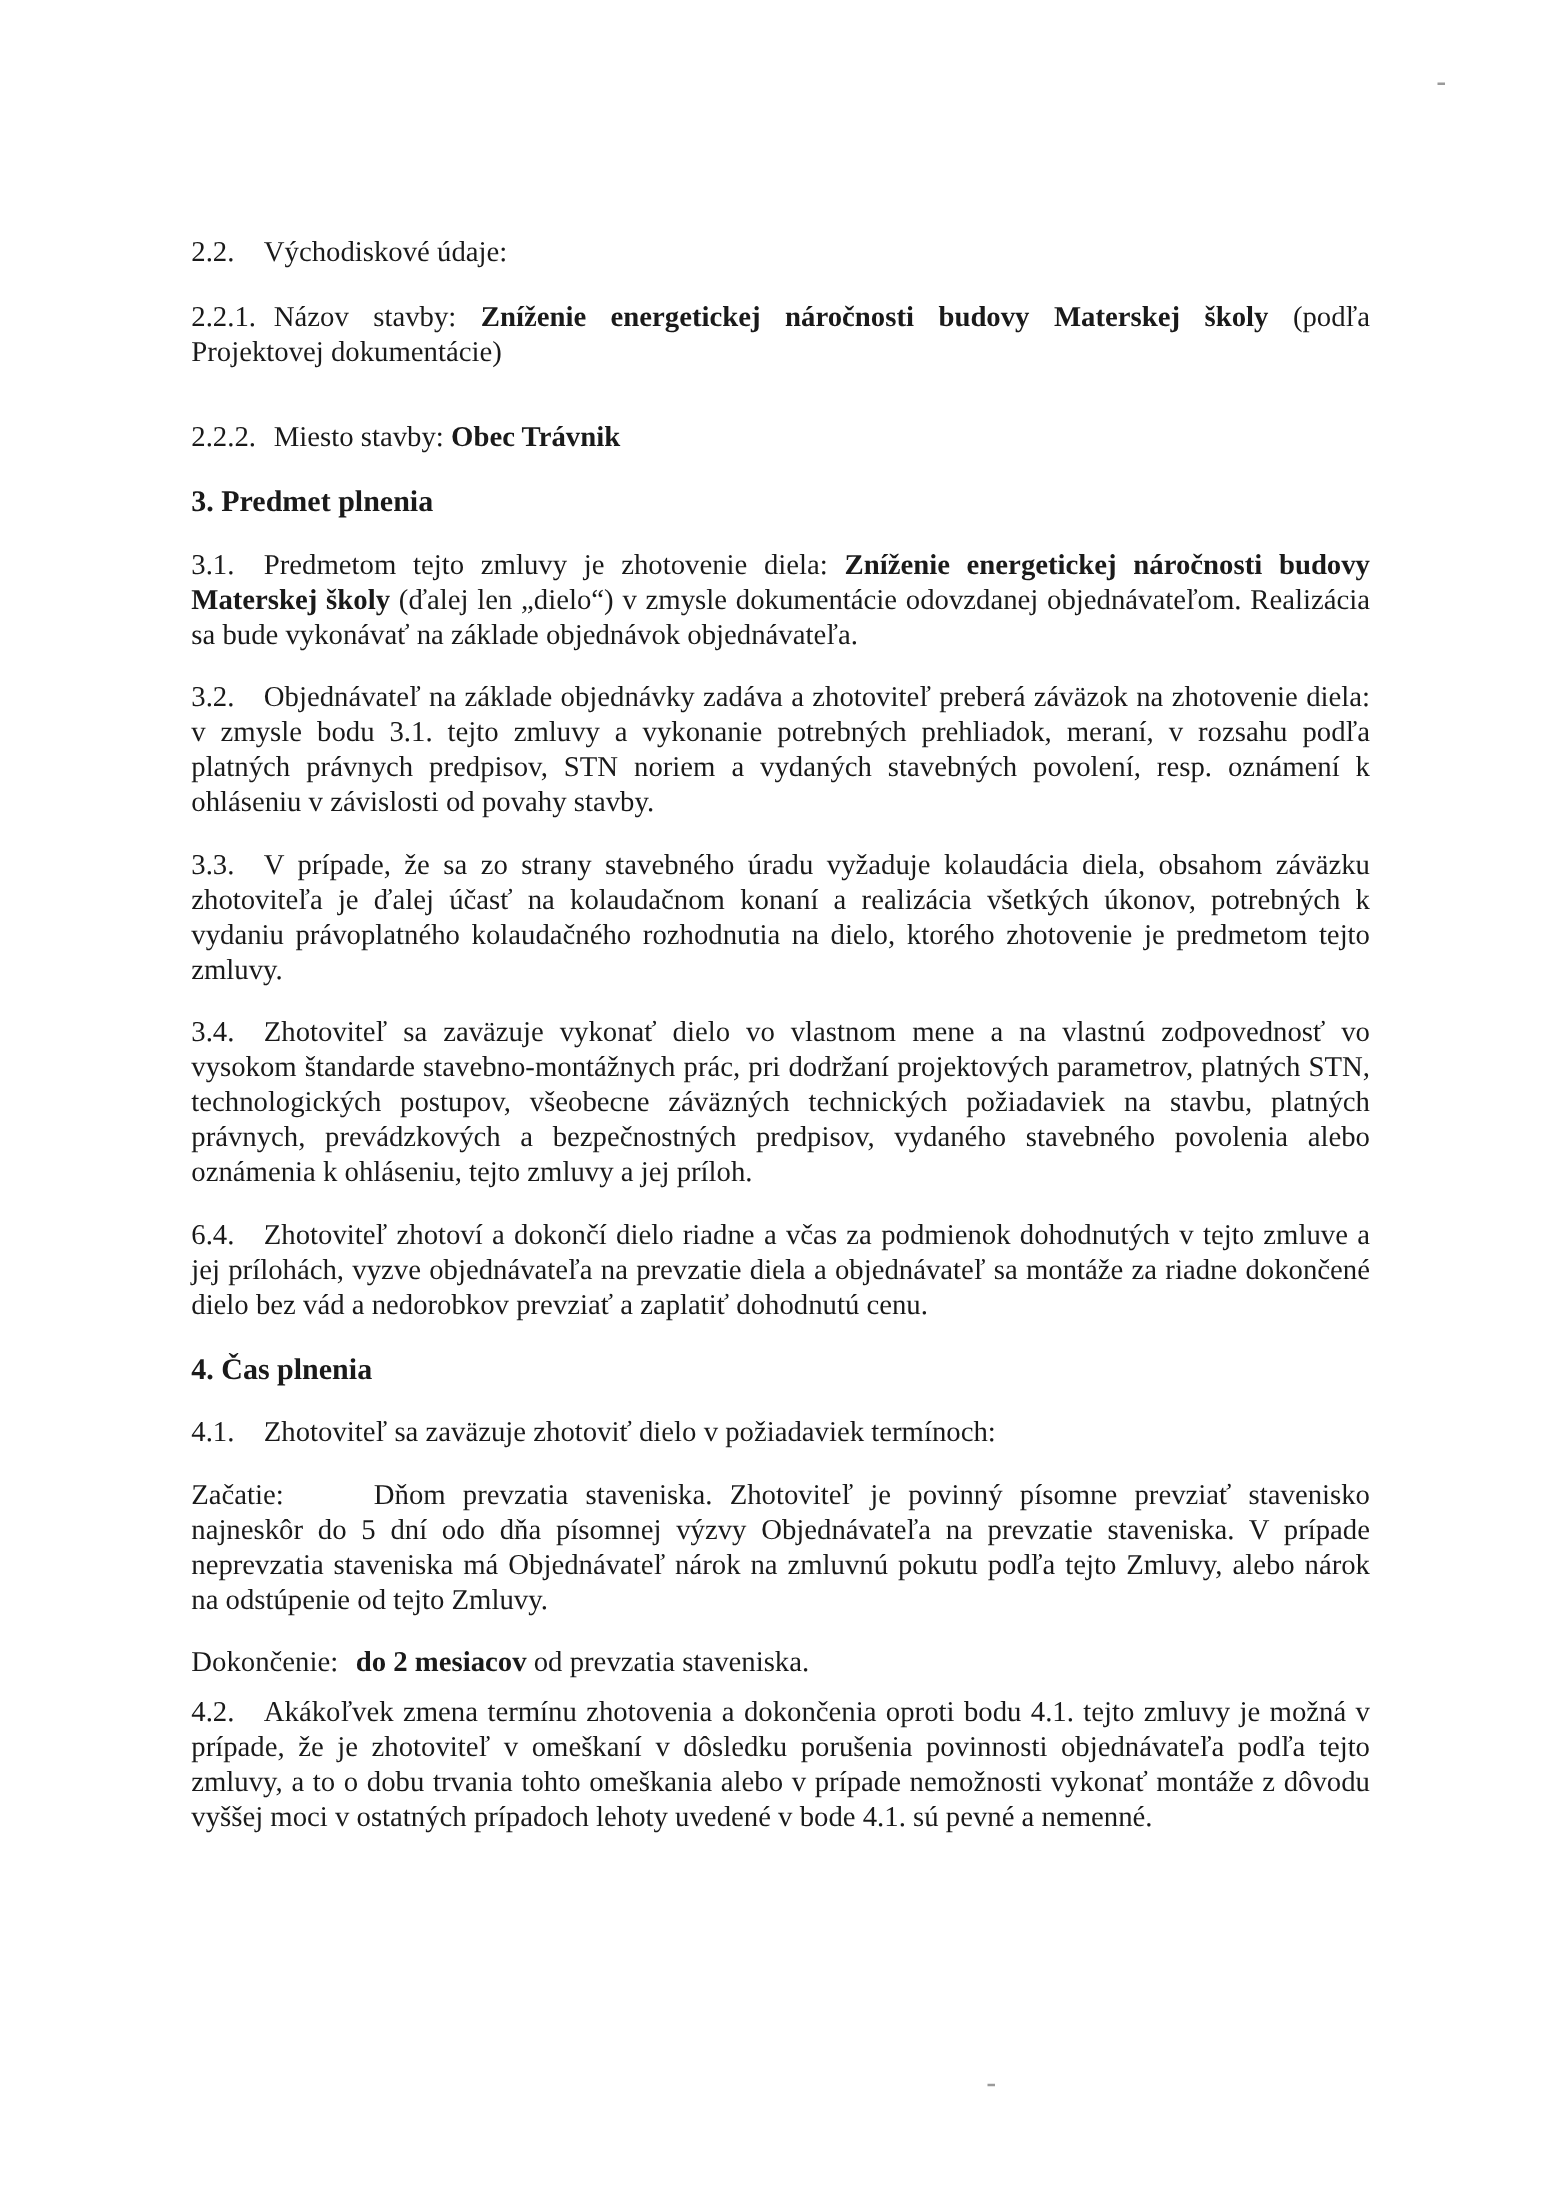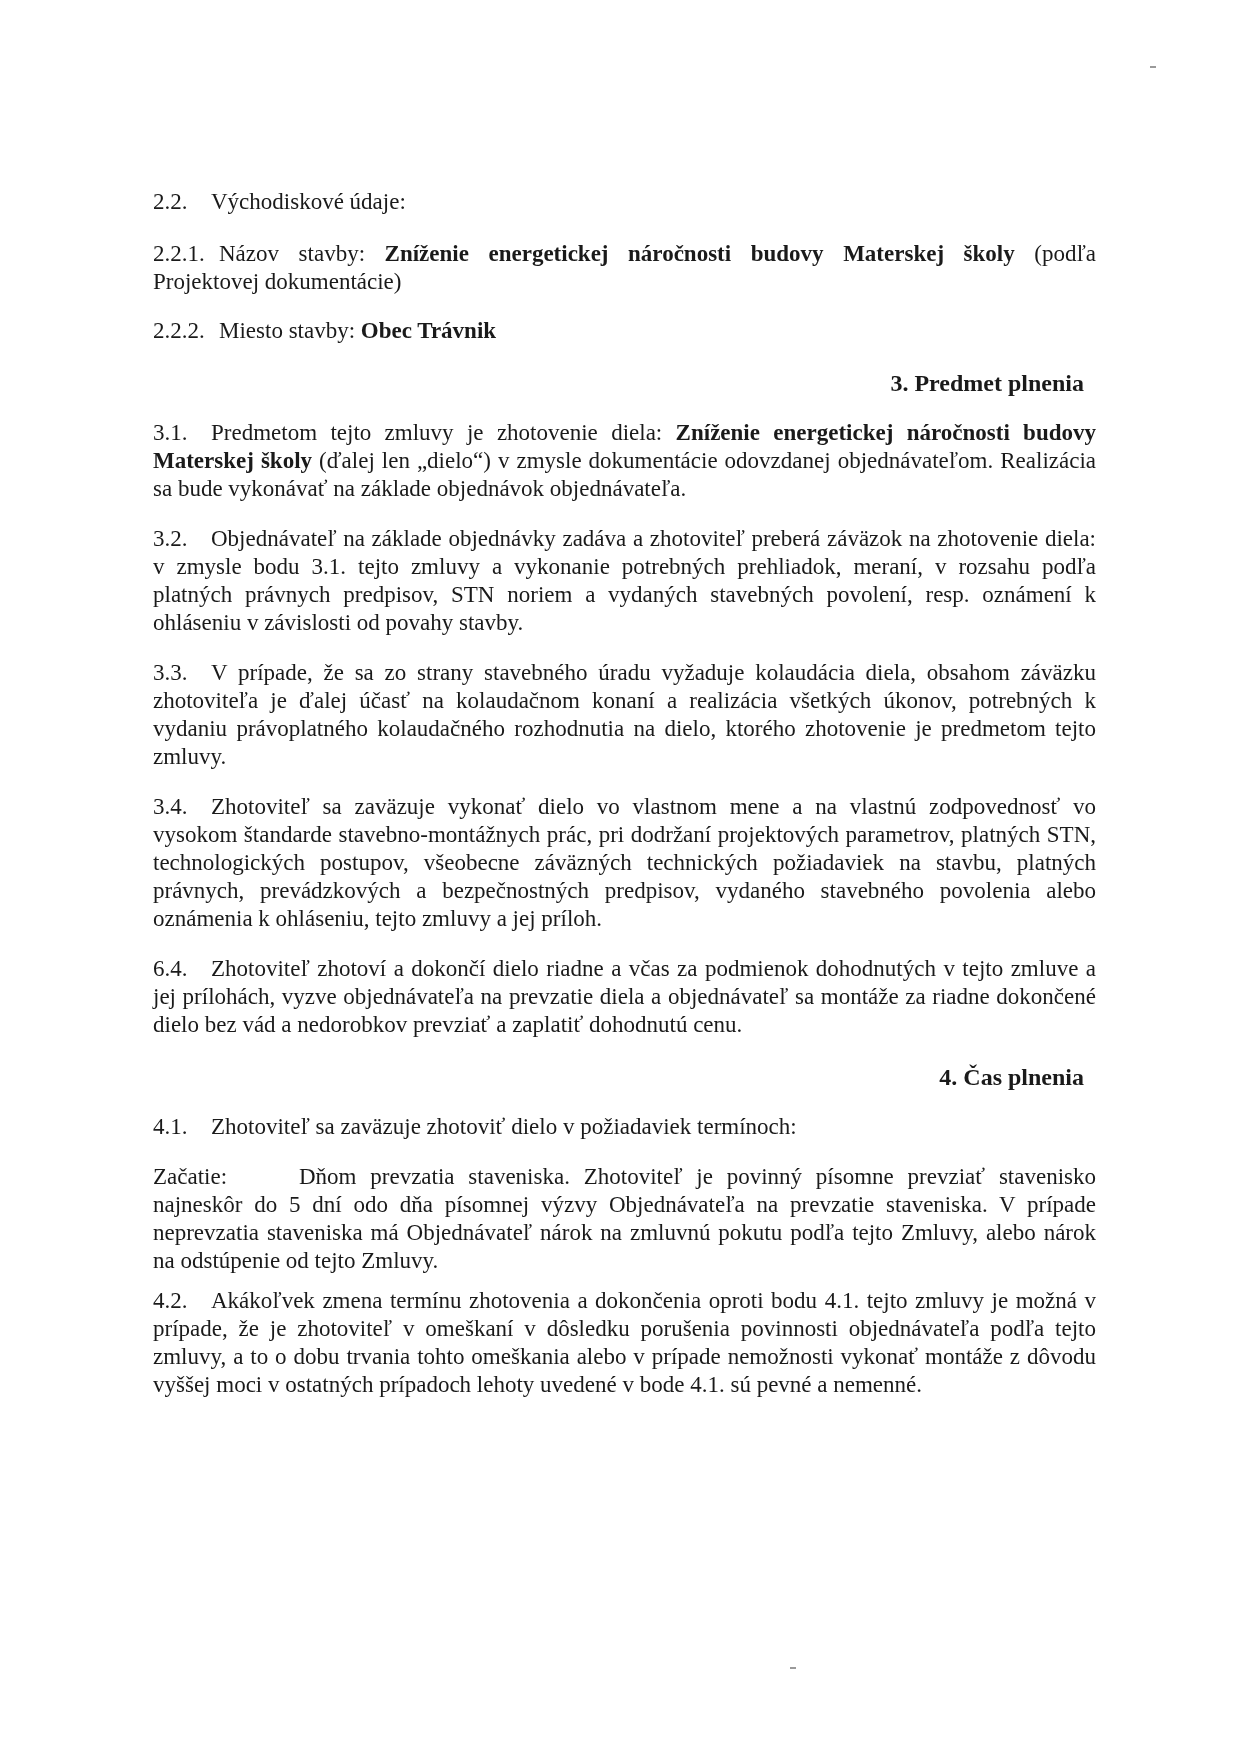"2.2.2. Miesto stavby: Obec Trávnik" p.p { margin-top: 21px -> 40px }
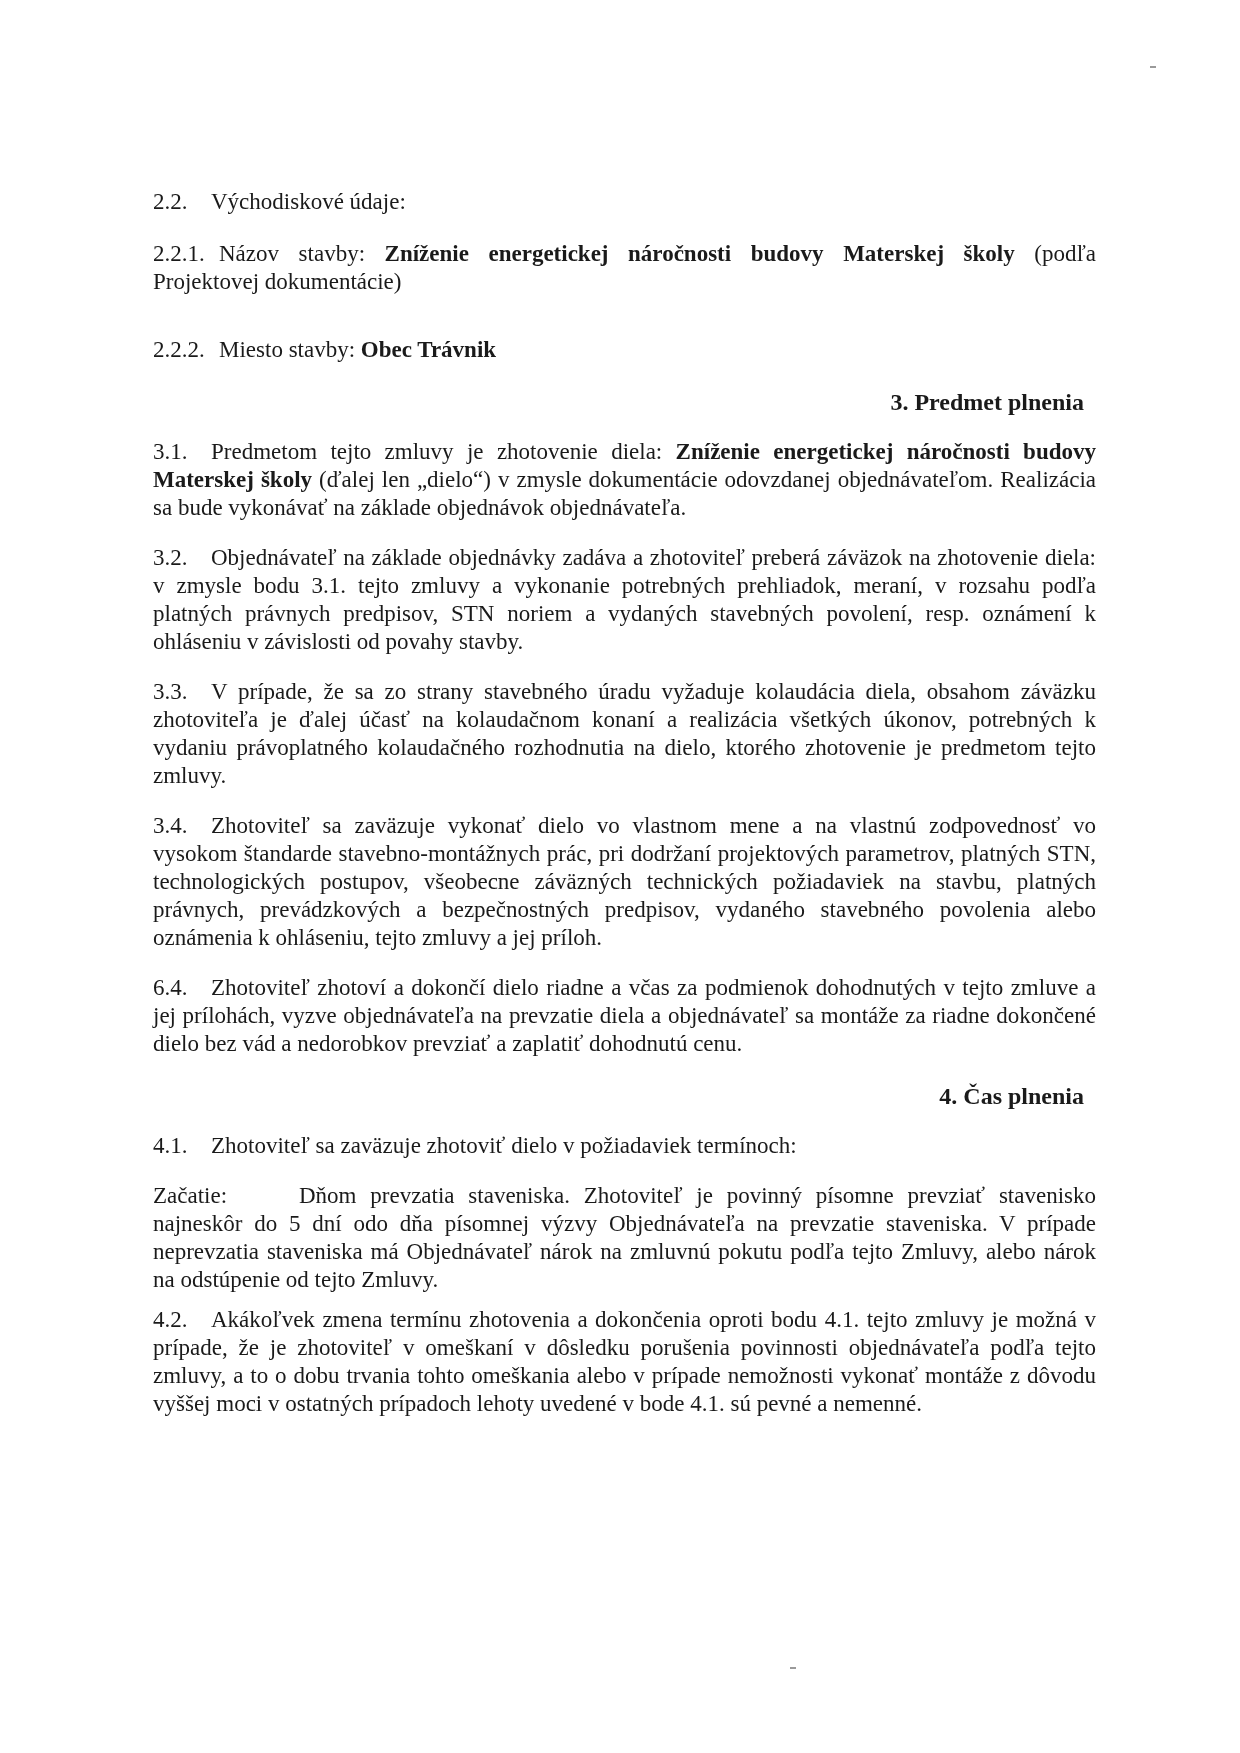"3. Predmet plnenia" .heading { margin: 12px -> 0; text-align: right -> left }
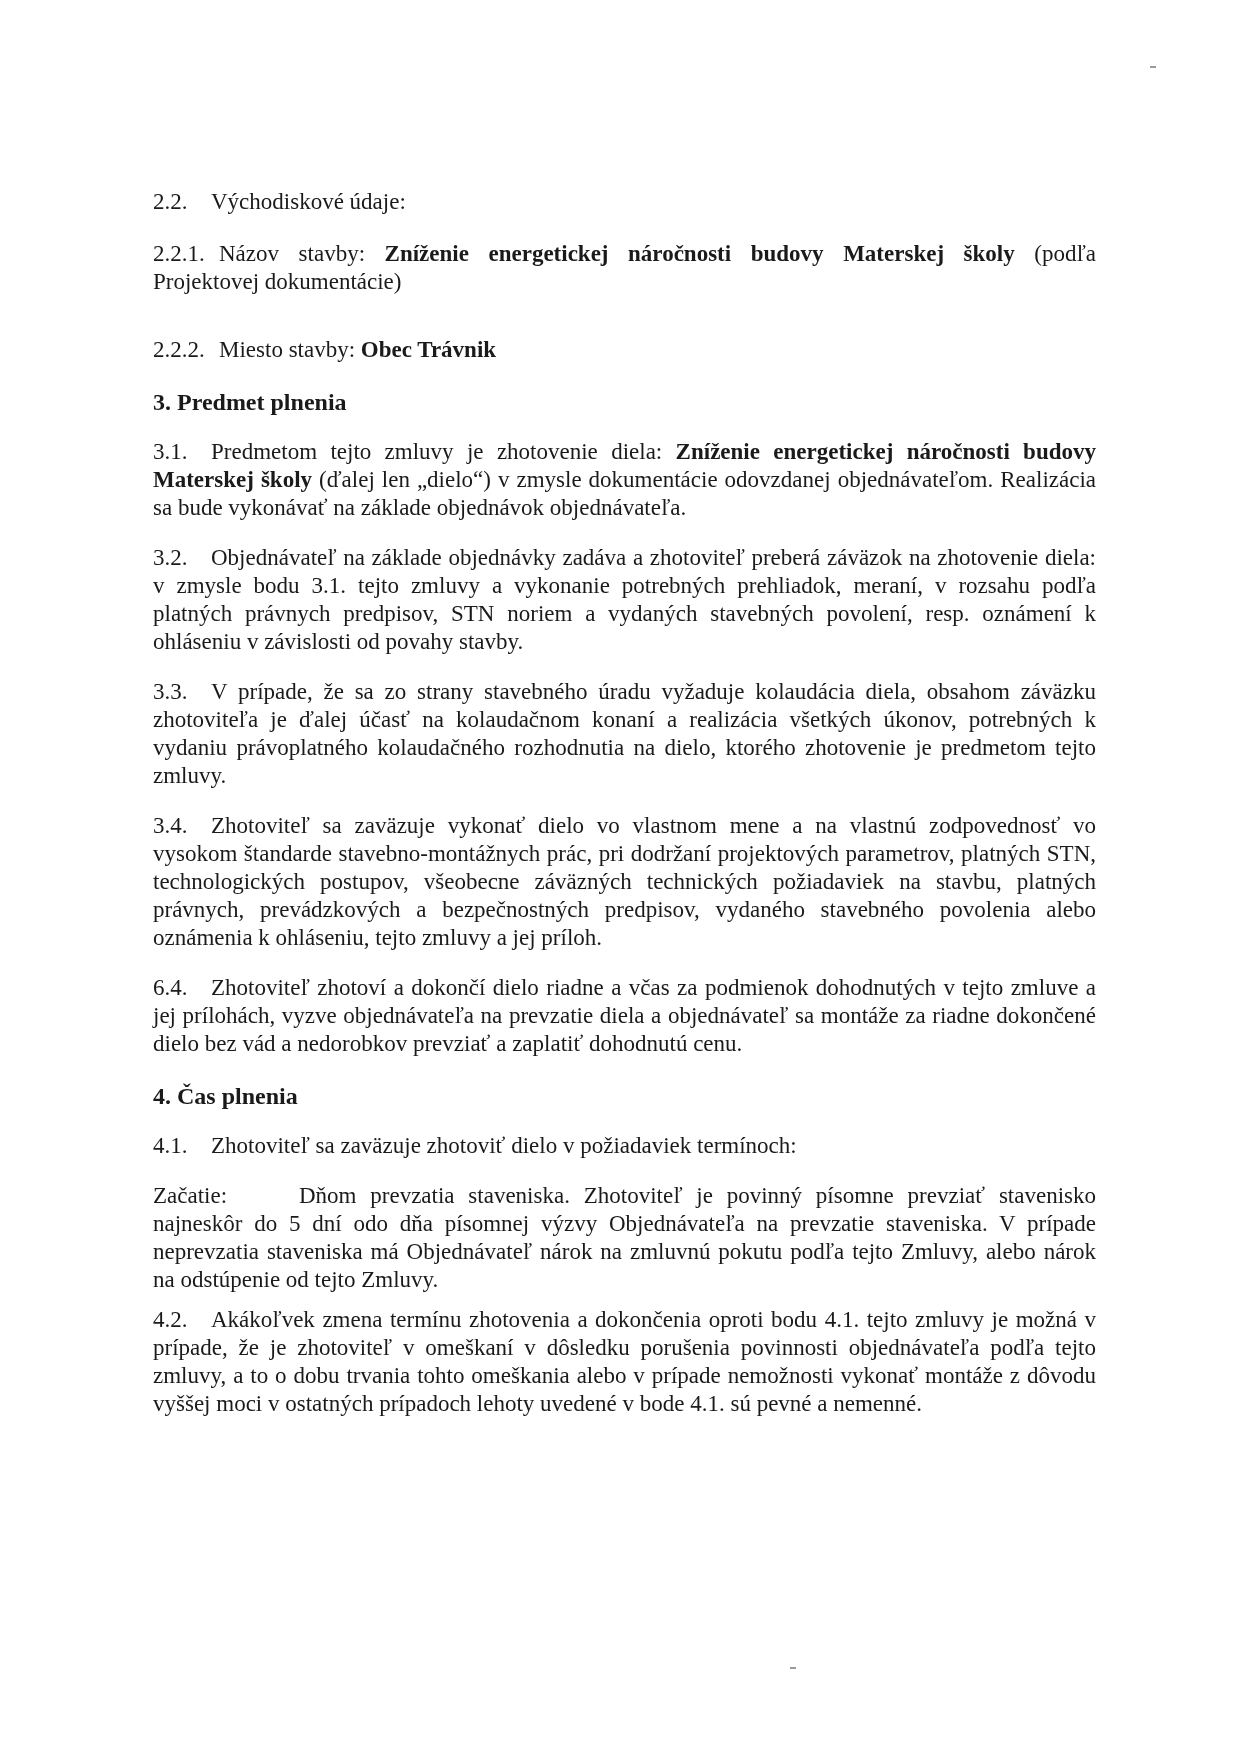"Dokončenie: do 2 mesiacov od" p.p { html: none -> <p> <span>Dokončenie:</span><span></span><span>do 2 mesiacov</span><span> od prevzatia staveniska.</span> </p> }
